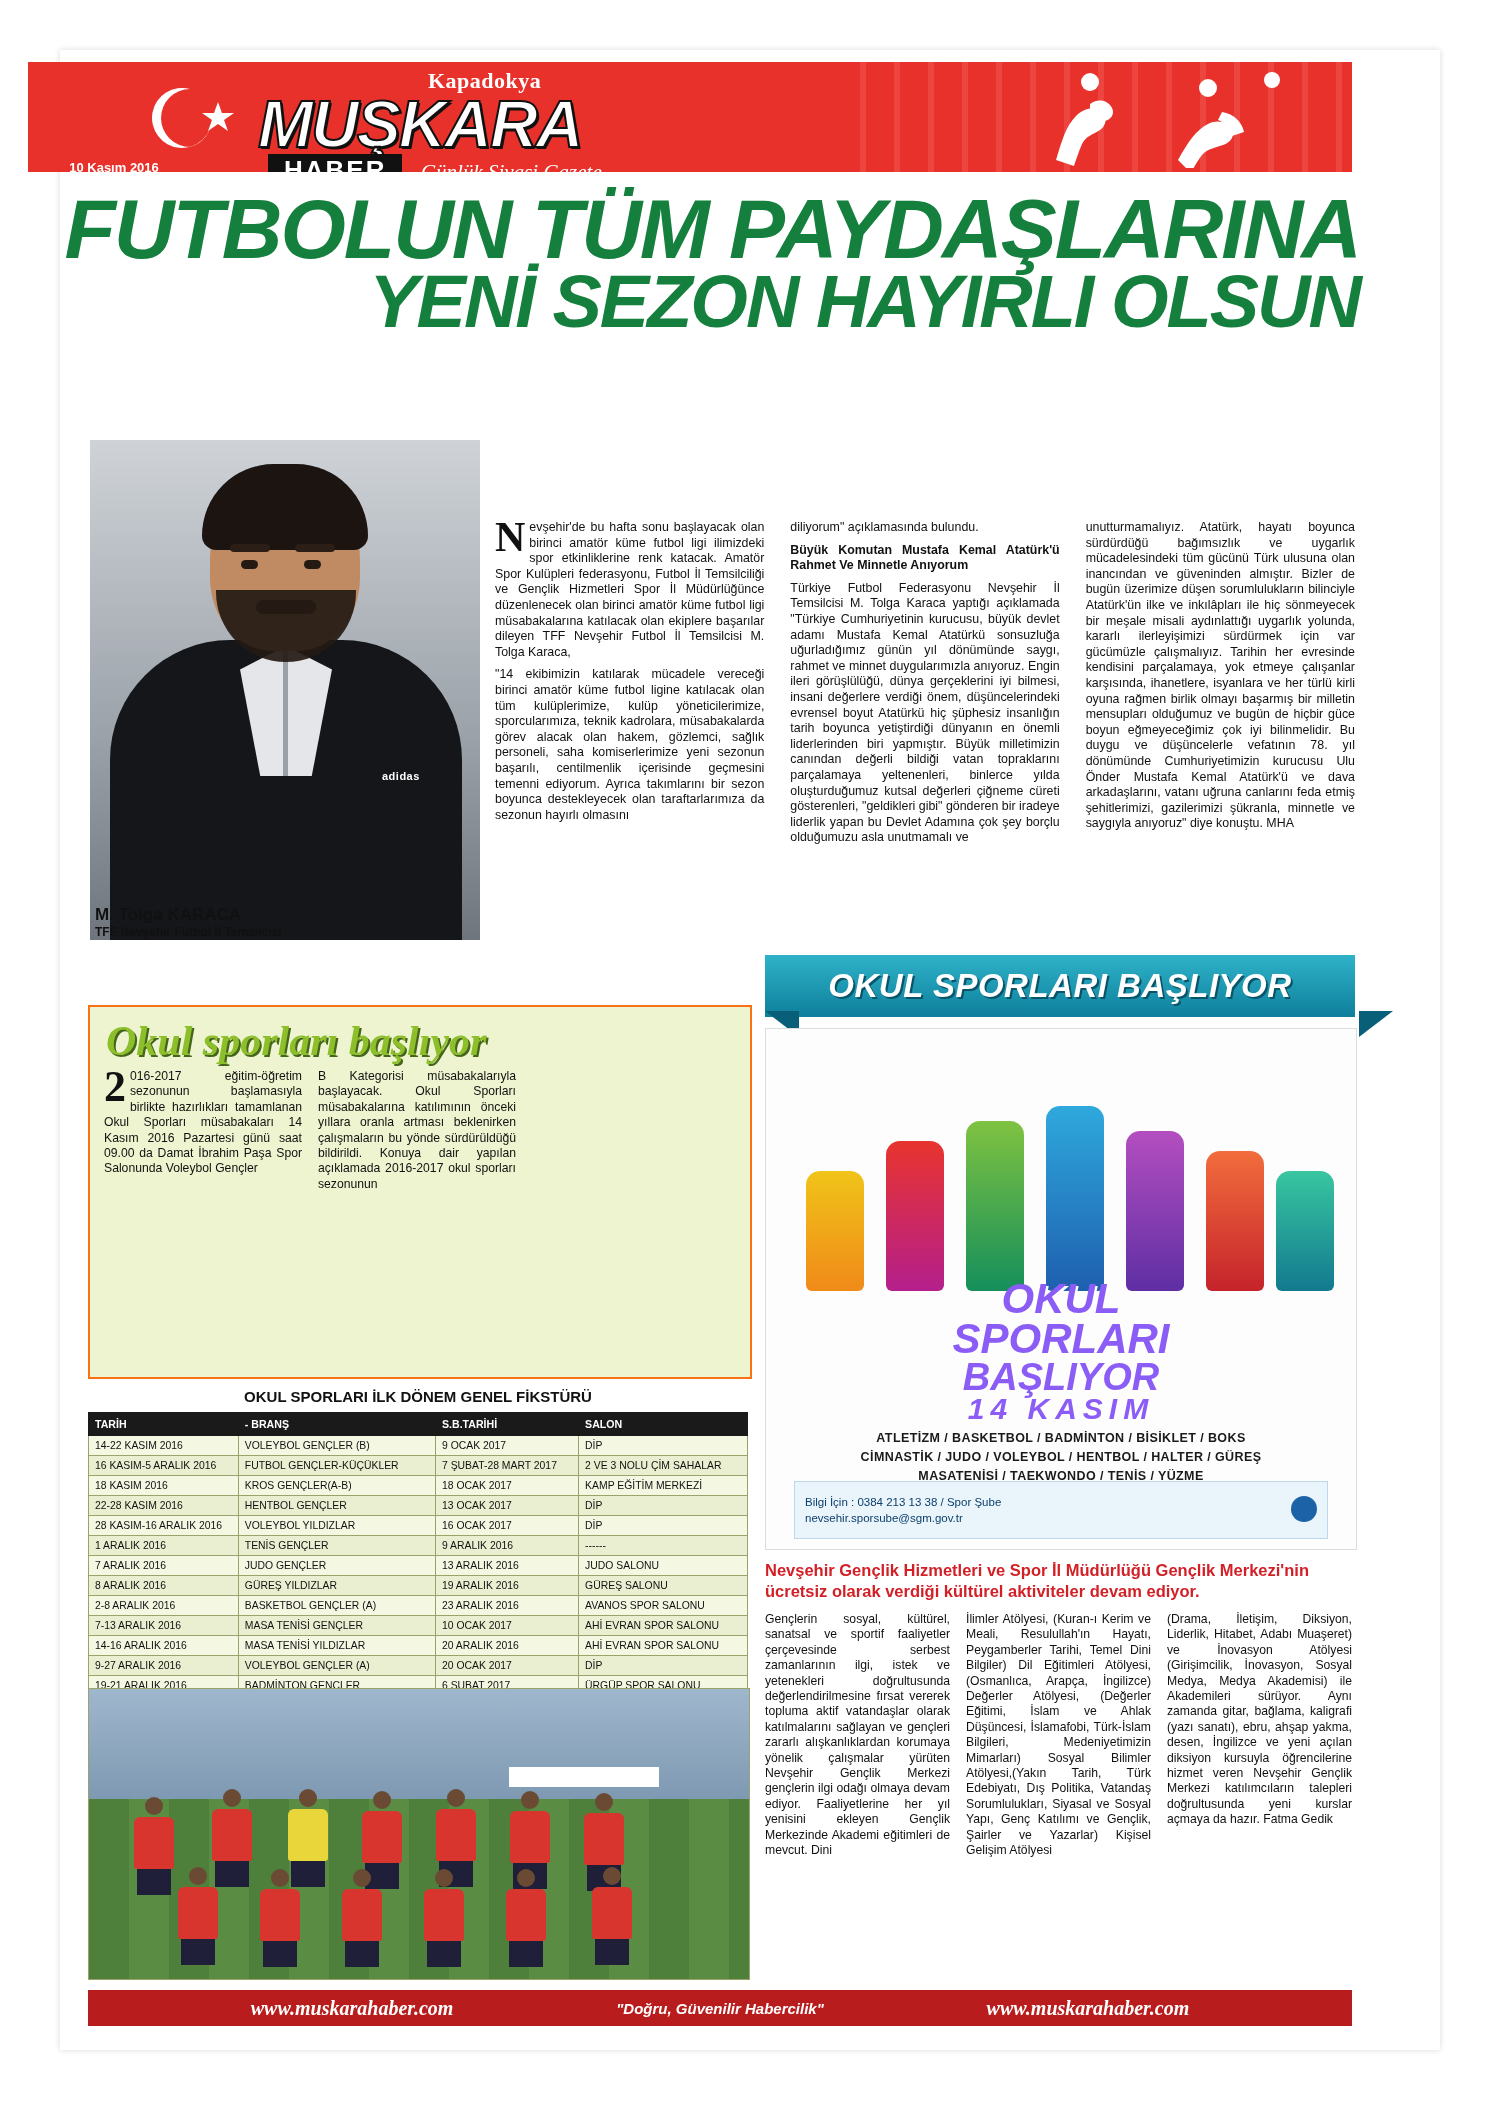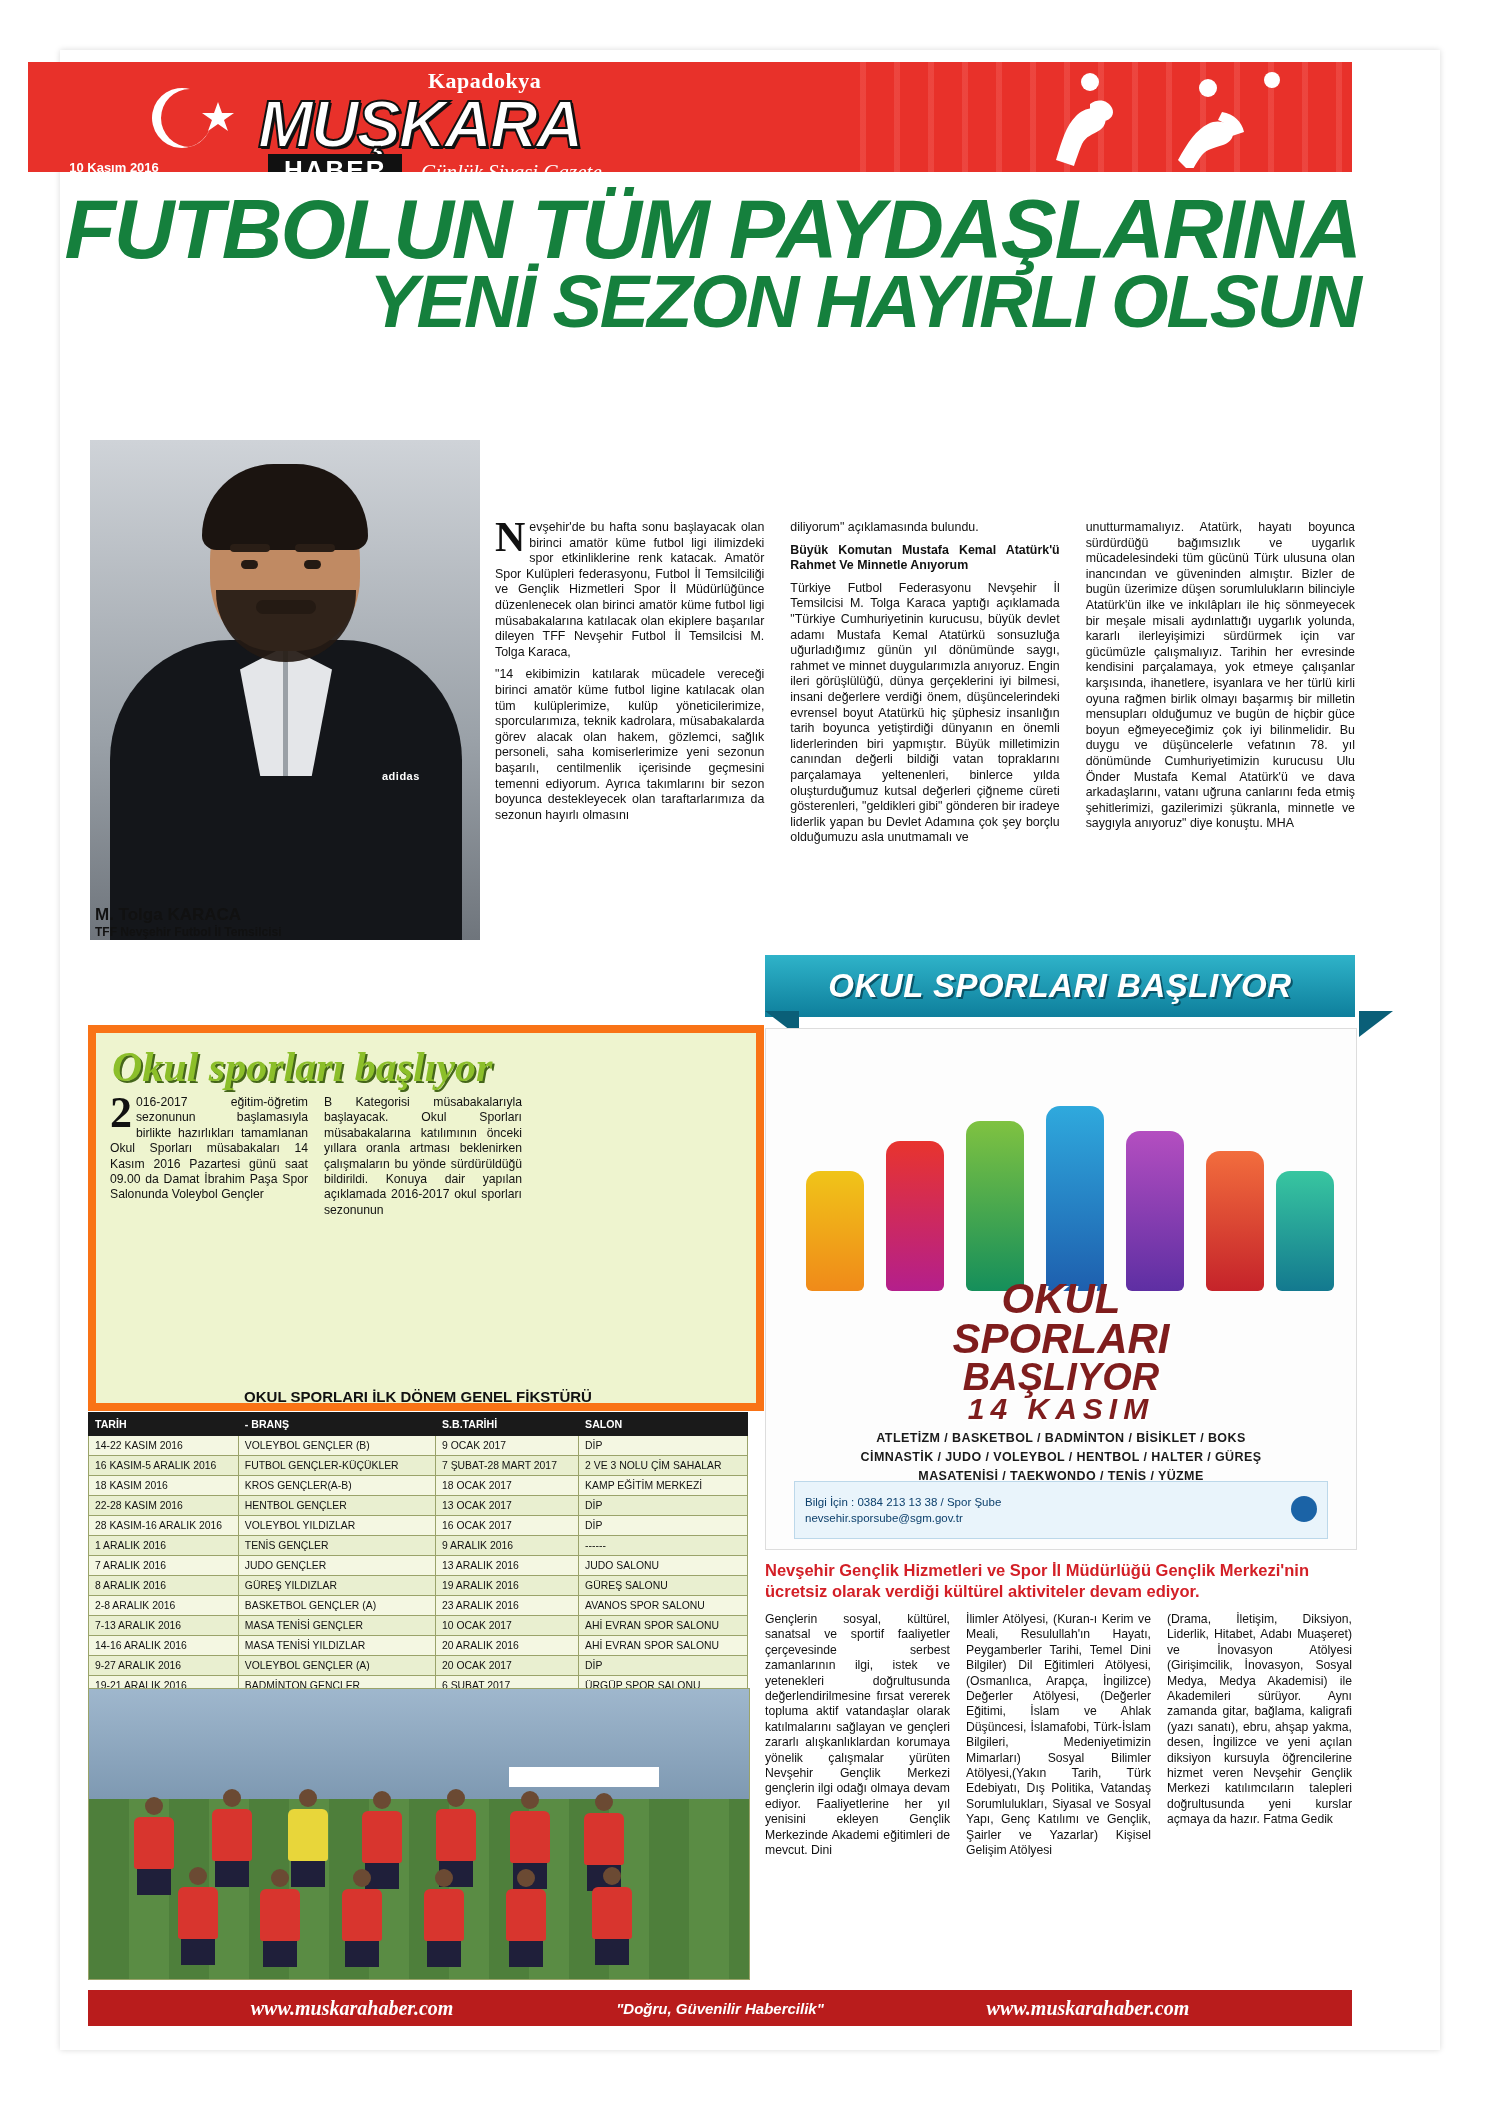"Okul sporları başlıyor" .okul-left { border: 8px solid #f97316 -> 2px solid #f97316; margin-top: 20px -> none }
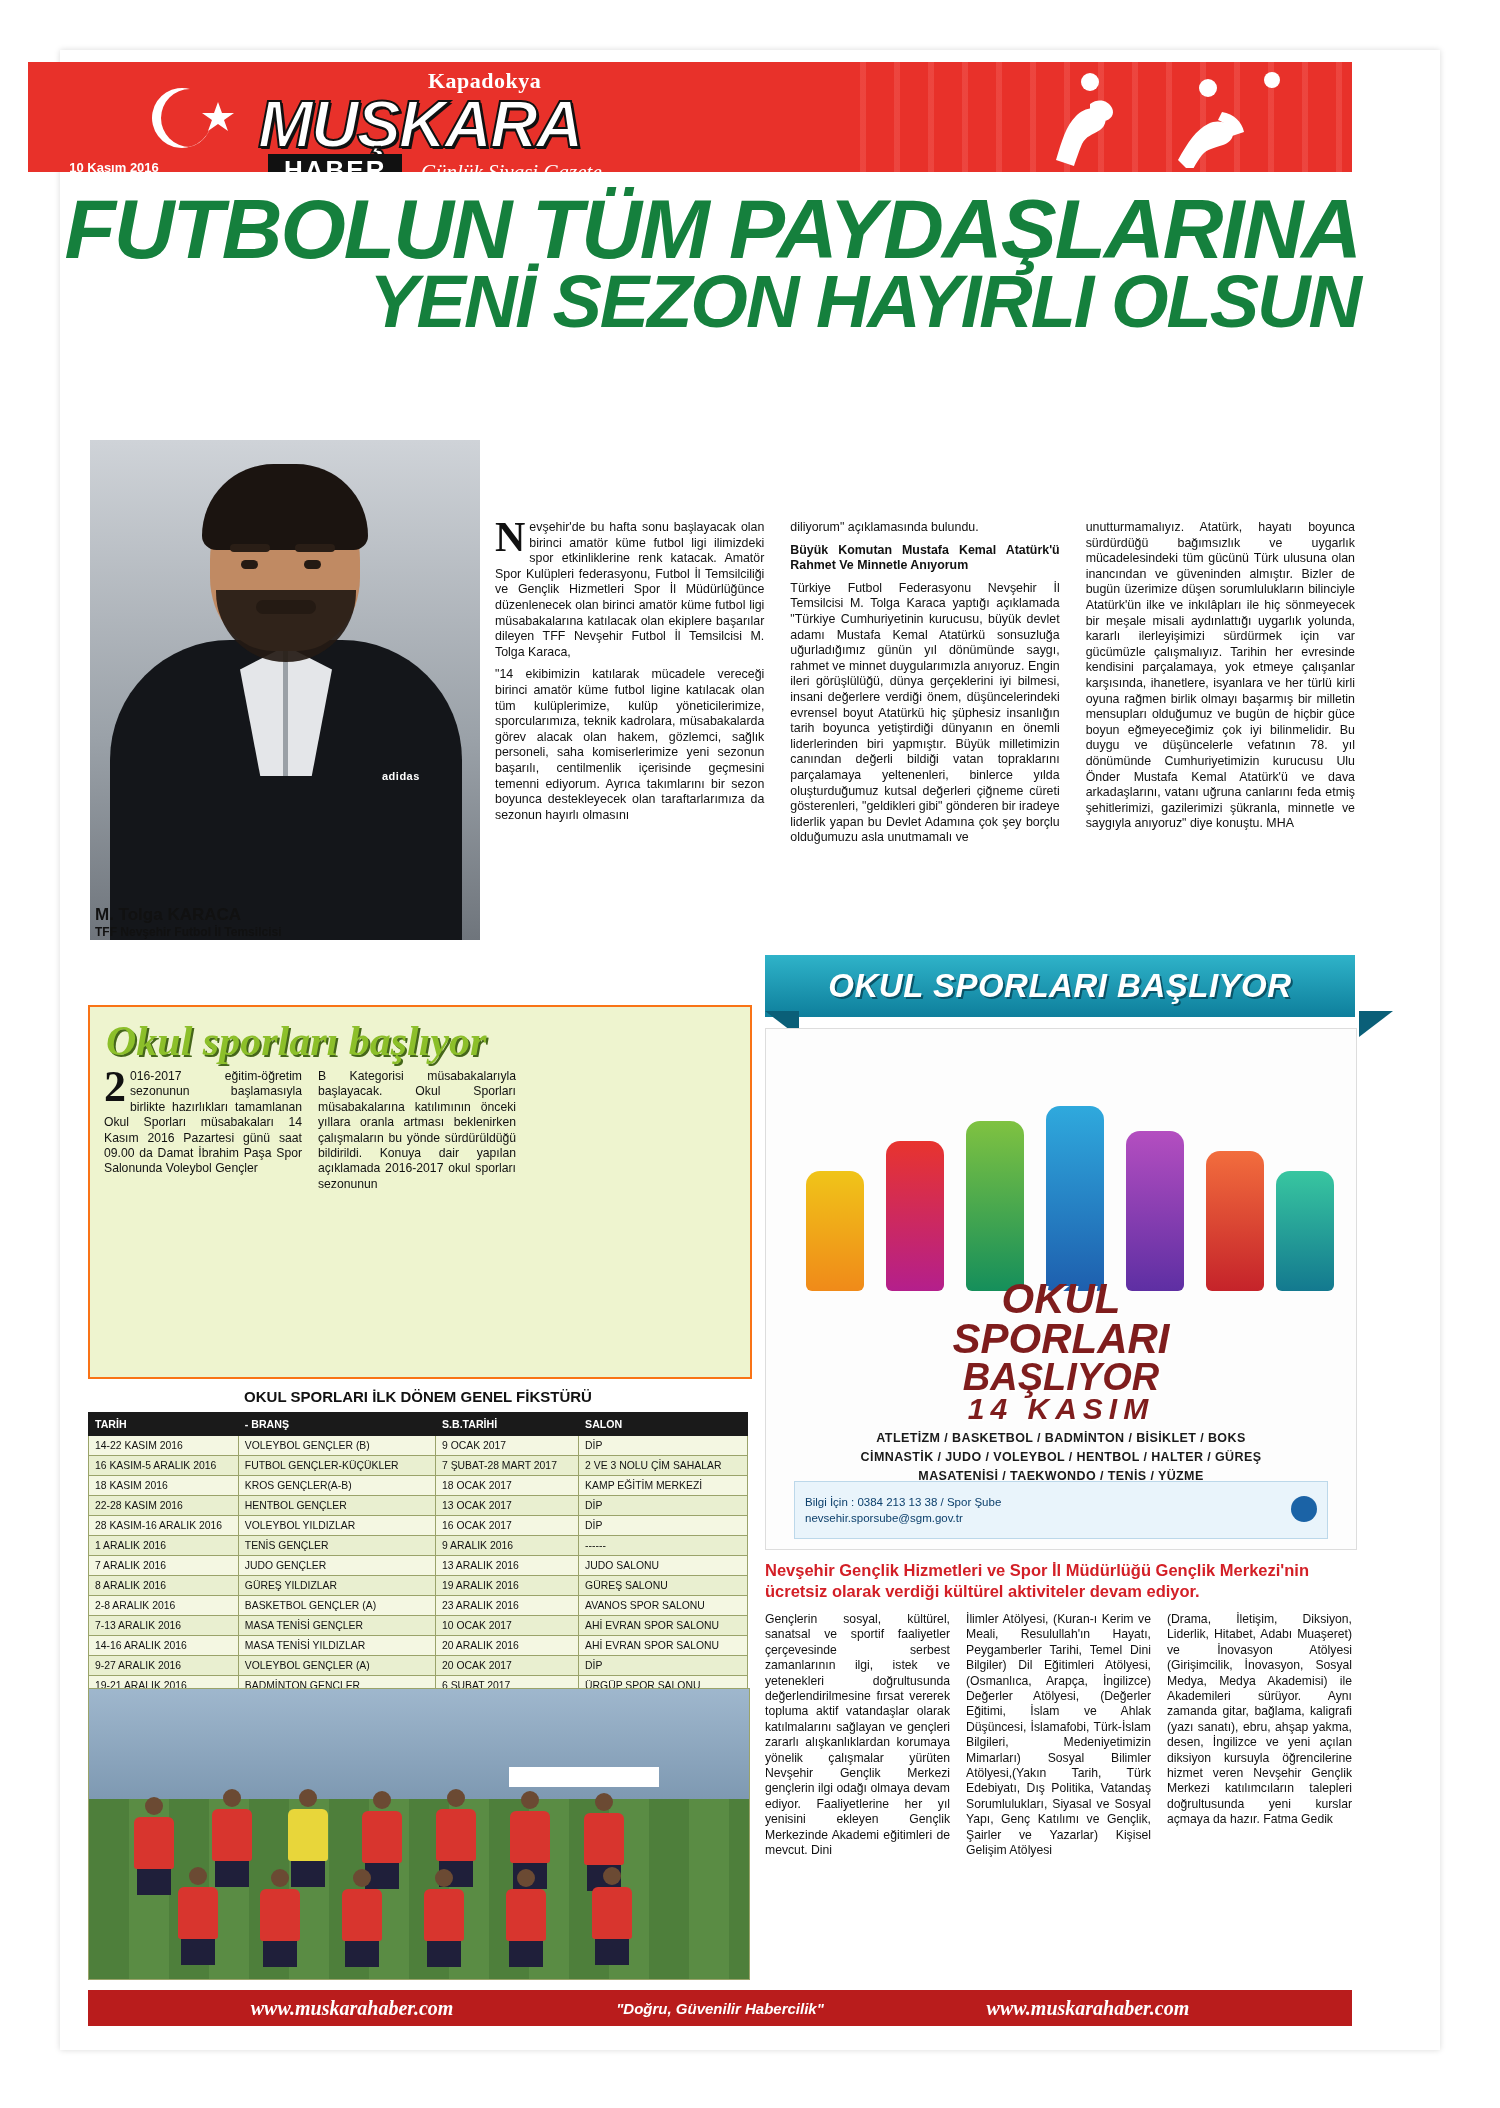"OKUL" .poster-title { color: #7f1d1d -> #8b5cf6 }
